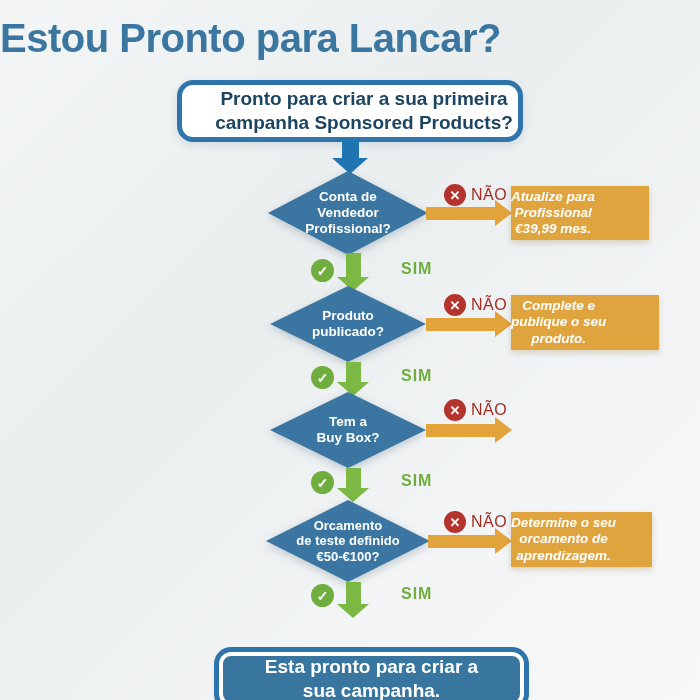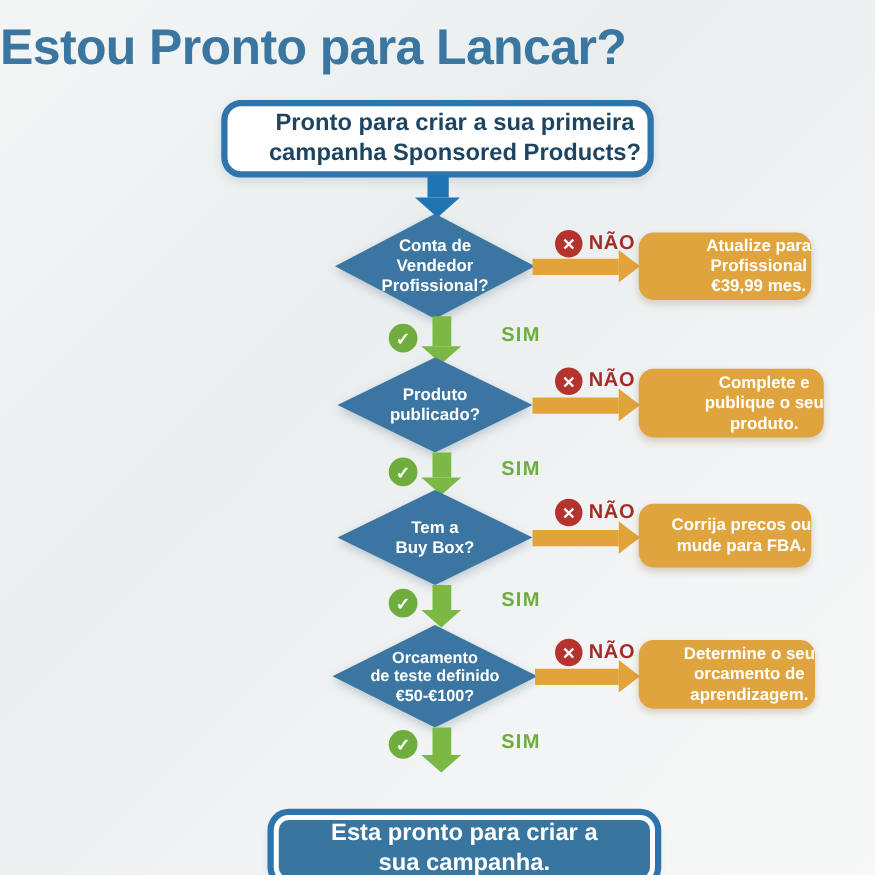"NÃO" .no-text { font-weight: bold -> normal }
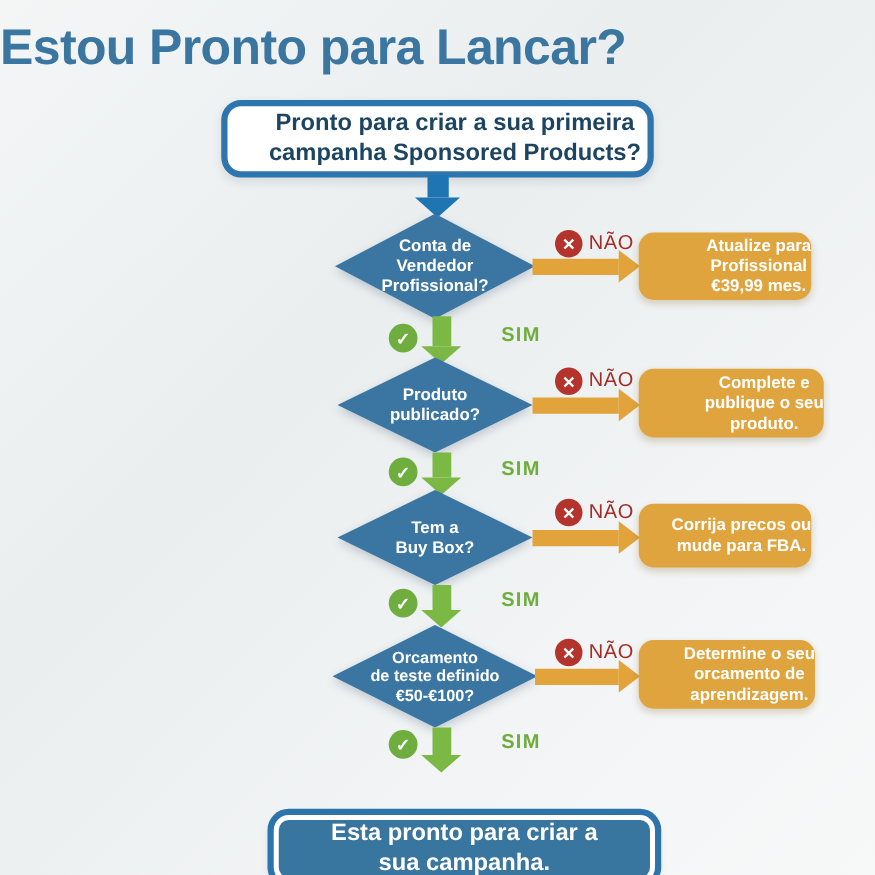"Atualize para" .action-box { border-radius: 12px -> 0; font-style: none -> italic; justify-content: flex-end -> flex-start }
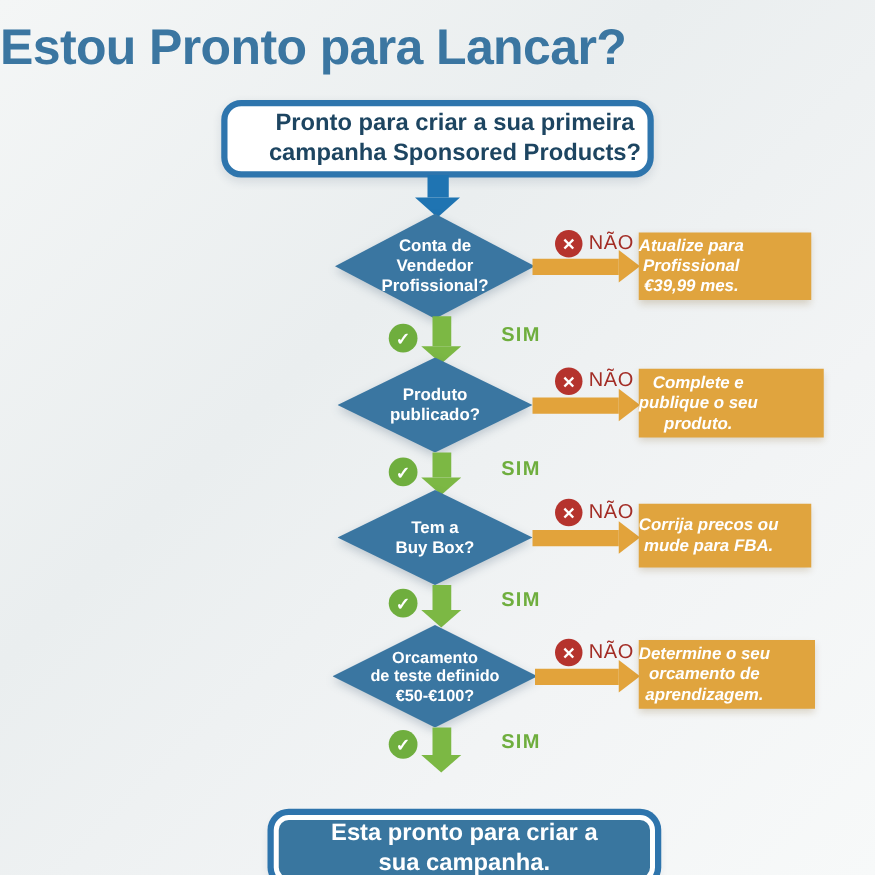"Corrija precos ou" div.action-box { html: <div> <span>Corrija precos ou mude para FBA.</span> </div> -> none }
